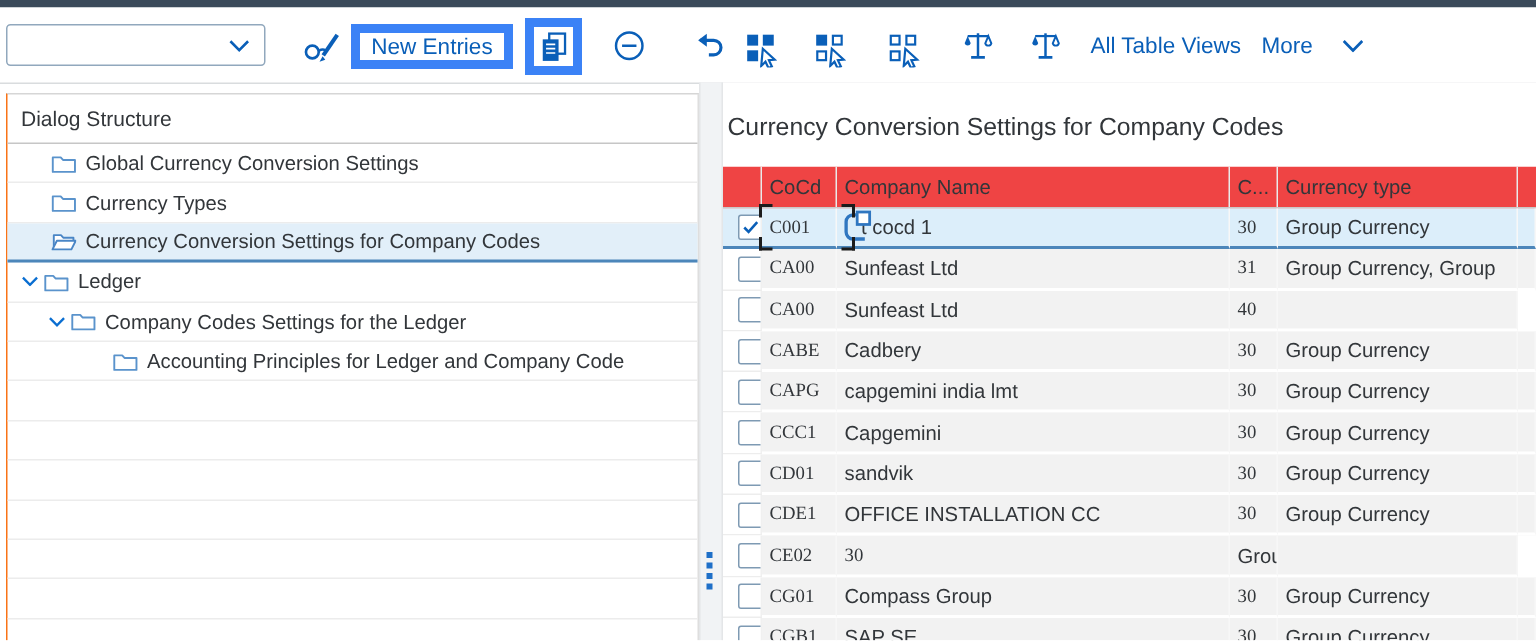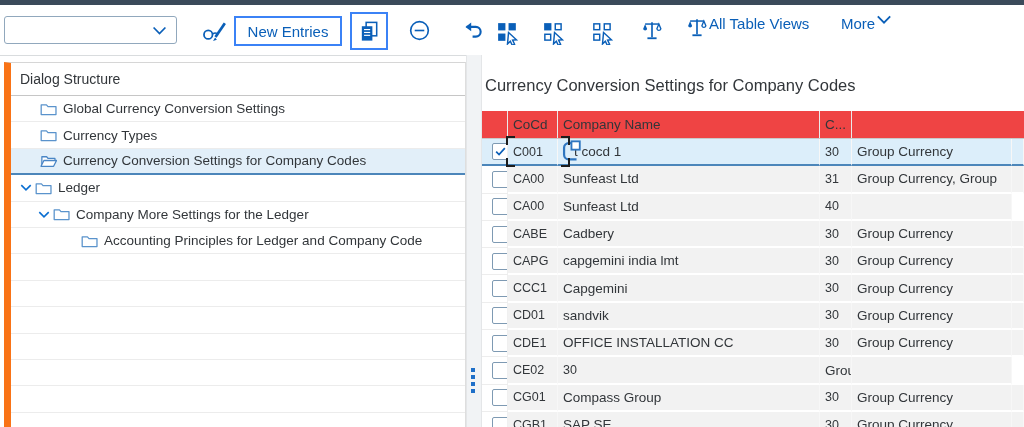"New Entries" .redbox { border: 2px solid #3b82f6 -> 6px solid #3b82f6 }
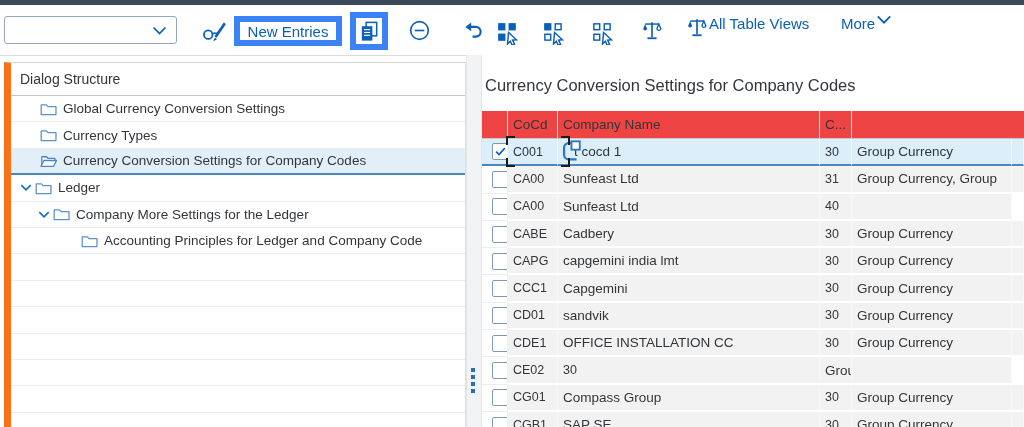"All Table Views" .tbgroup { align-items: flex-start -> center; gap: 1px -> 19px }
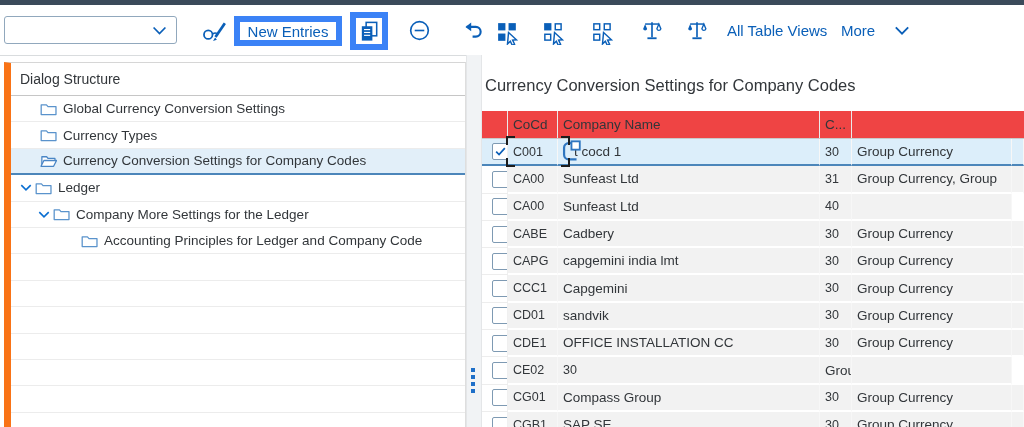"Dialog Structure" .sidebar { border-left: 7px solid #f97316 -> 1px solid #f97316 }
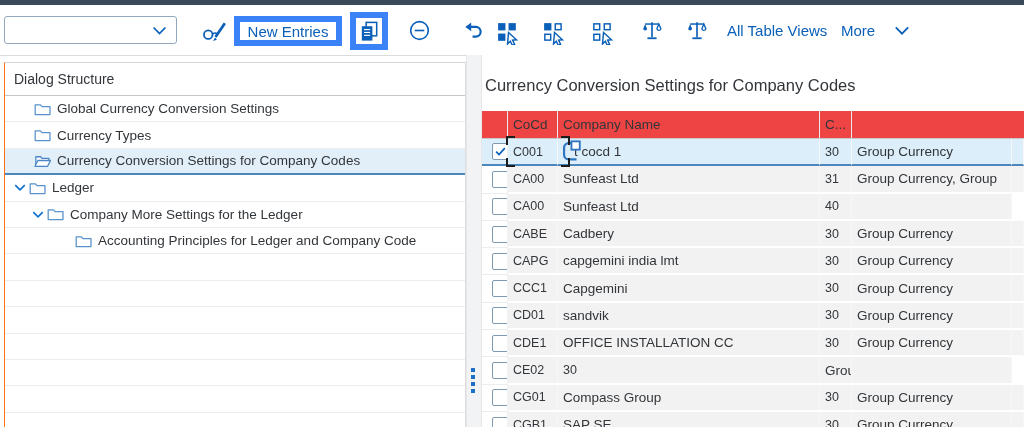"Currency type" div.th { html: none -> <div>Currency type</div> }
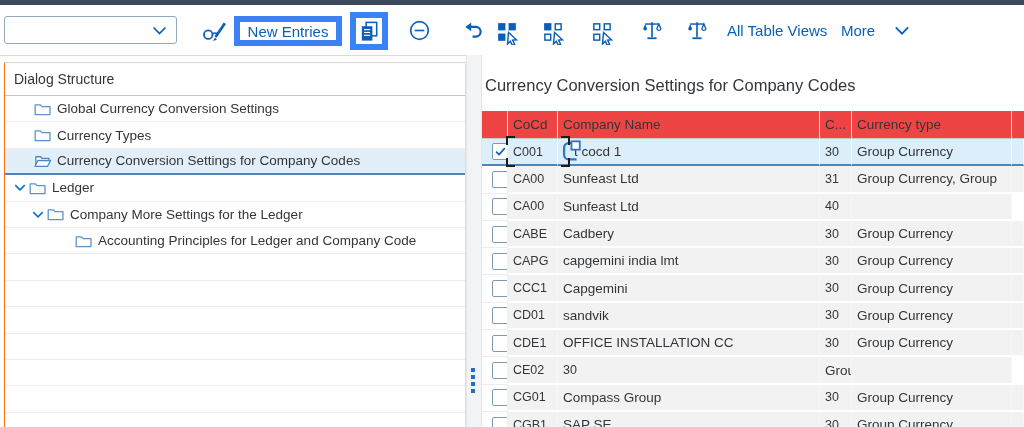"C001" .mono { font-family: Liberation Sans, sans-serif -> Liberation Serif, serif }
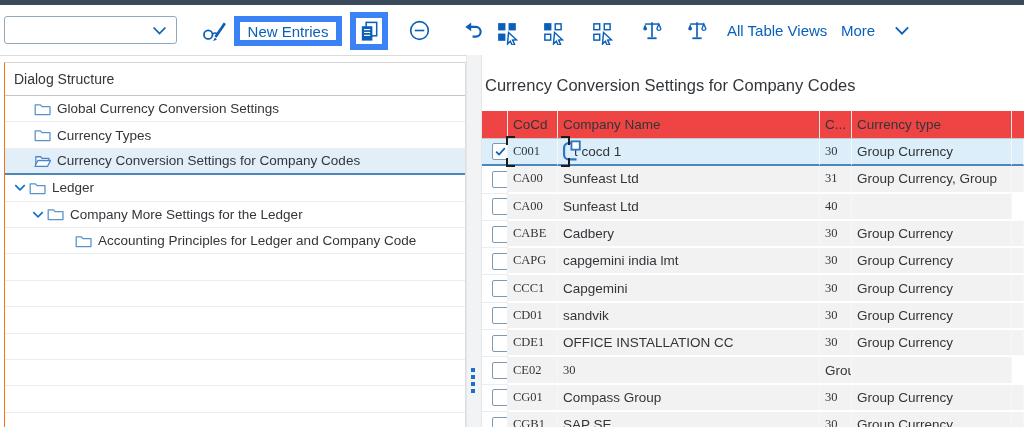"Company More Settings for the" span.tree-label { text: More -> Codes }
